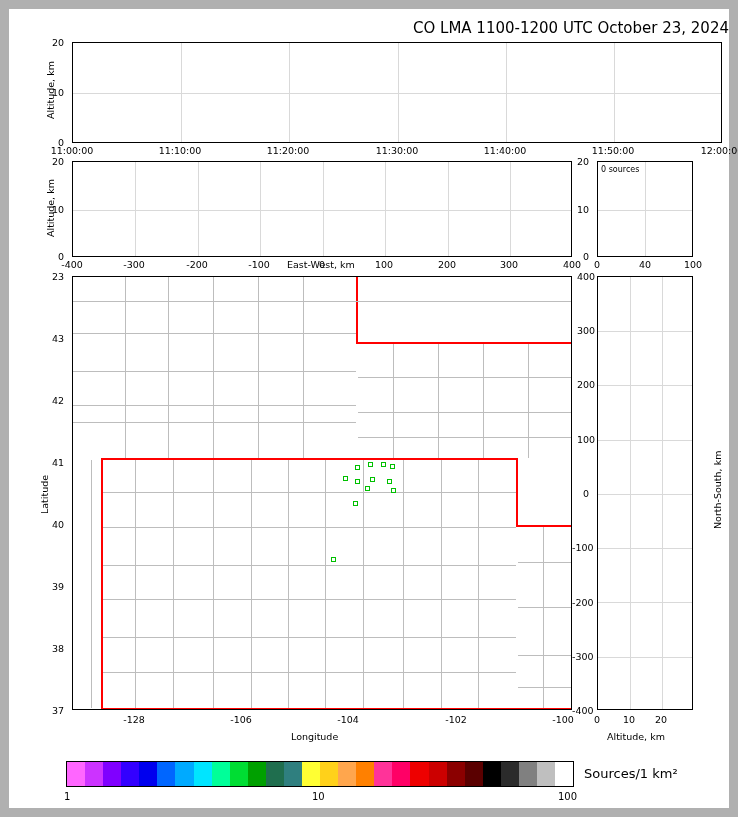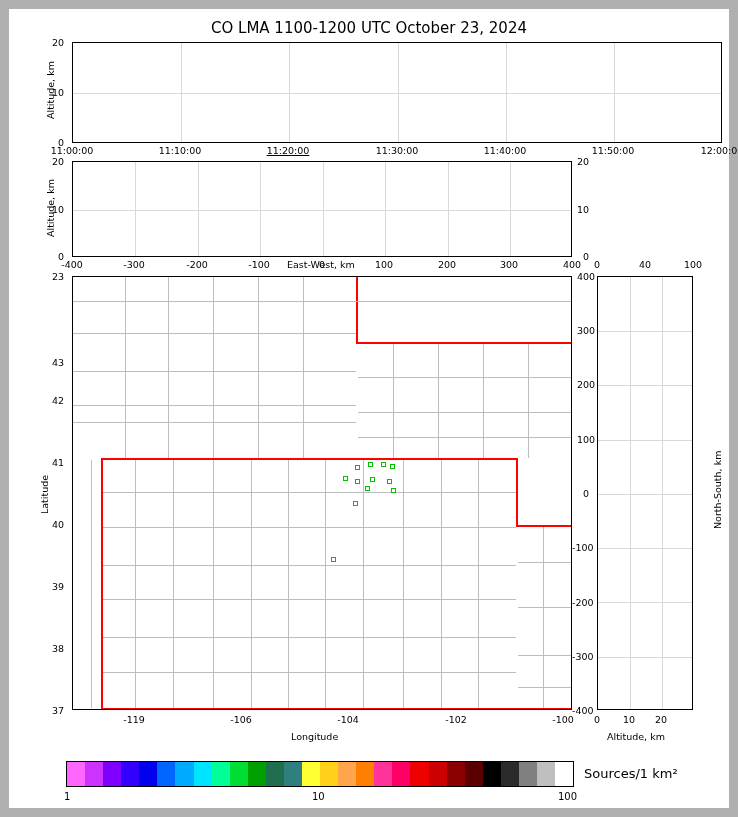"CO LMA 1100-1200 UTC October" .title { text-align: center -> right }
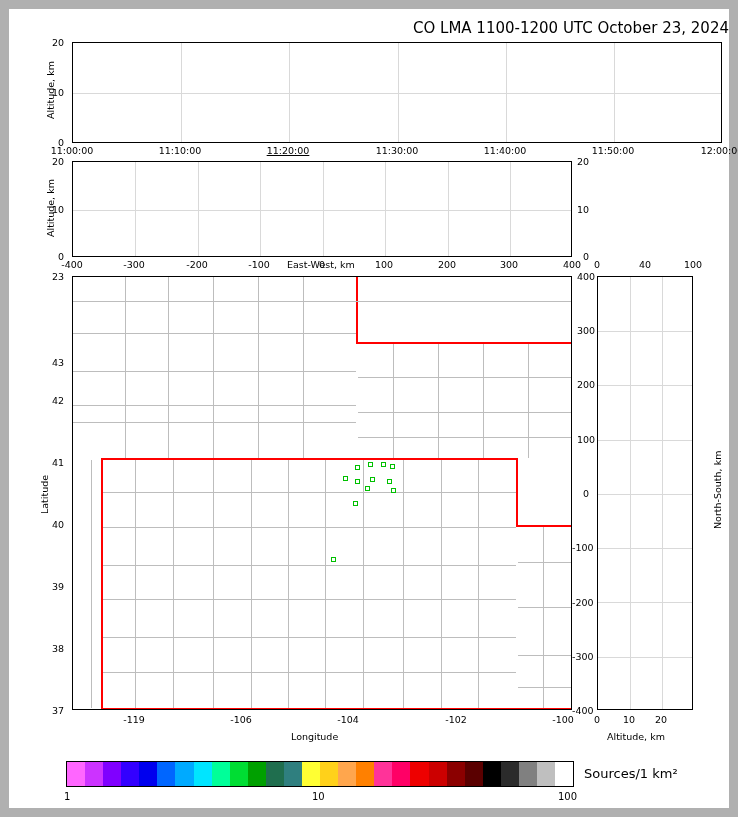"11:20:00" div.lblc { text-decoration: underline -> none }
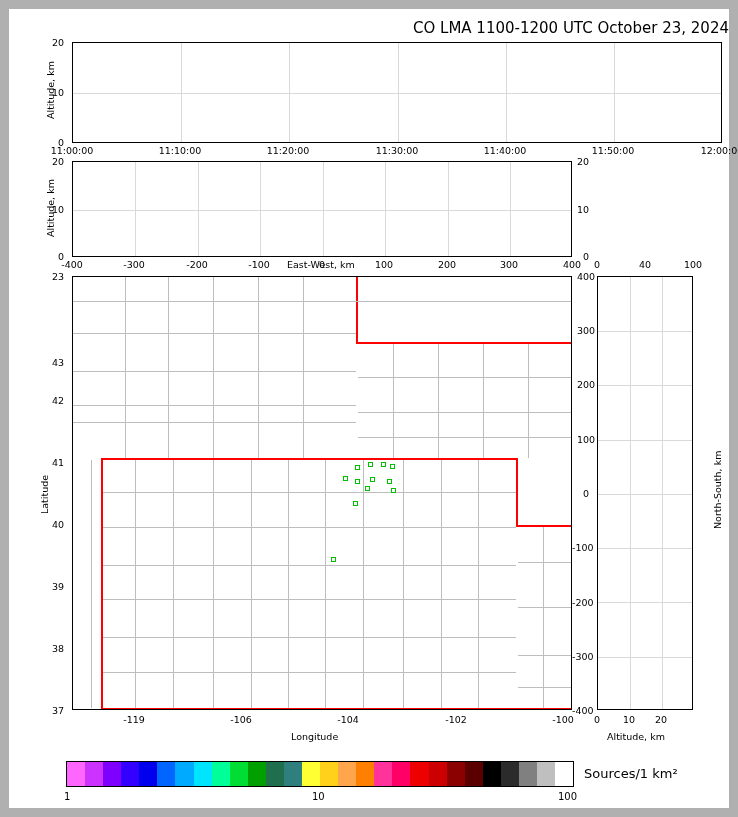"0 sources" div.axes { html: none -> <div> <div></div> <div></div> <div>0 sources</div> </div> }
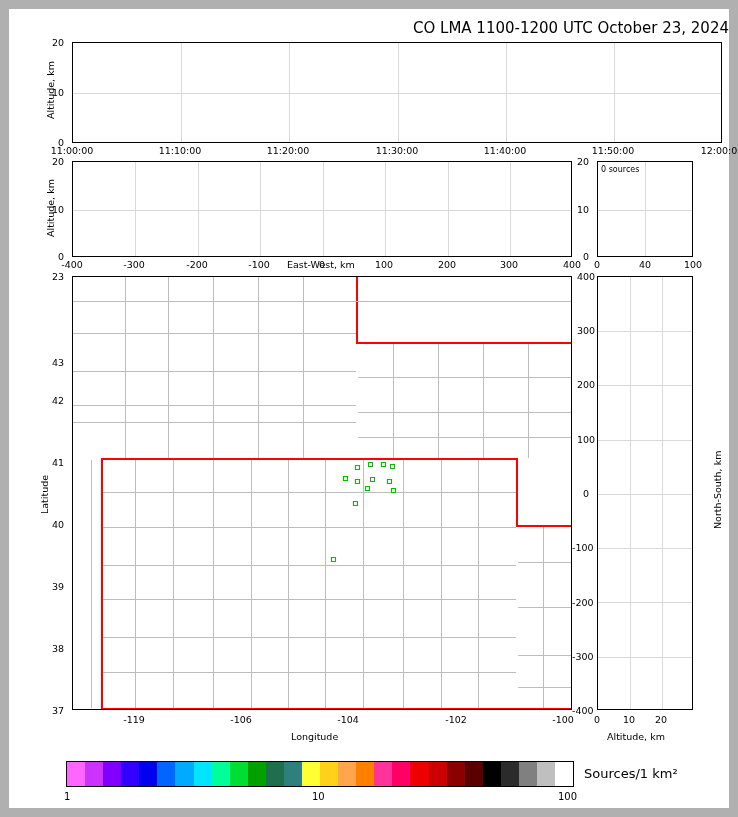"43" div.lbl { margin-top: 24px -> none }
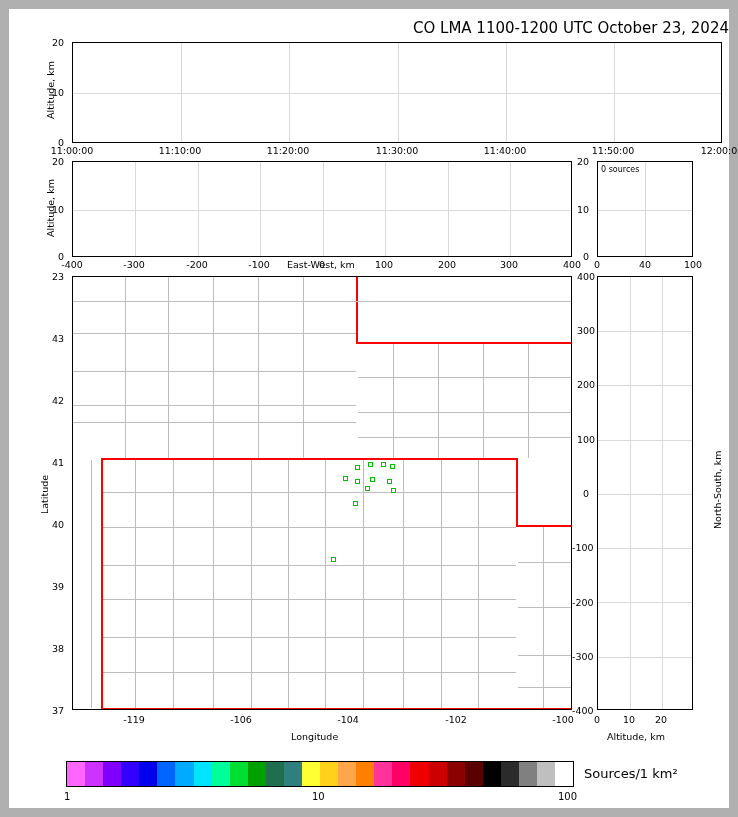"-119" div.lblc { text: -119 -> -128 }
